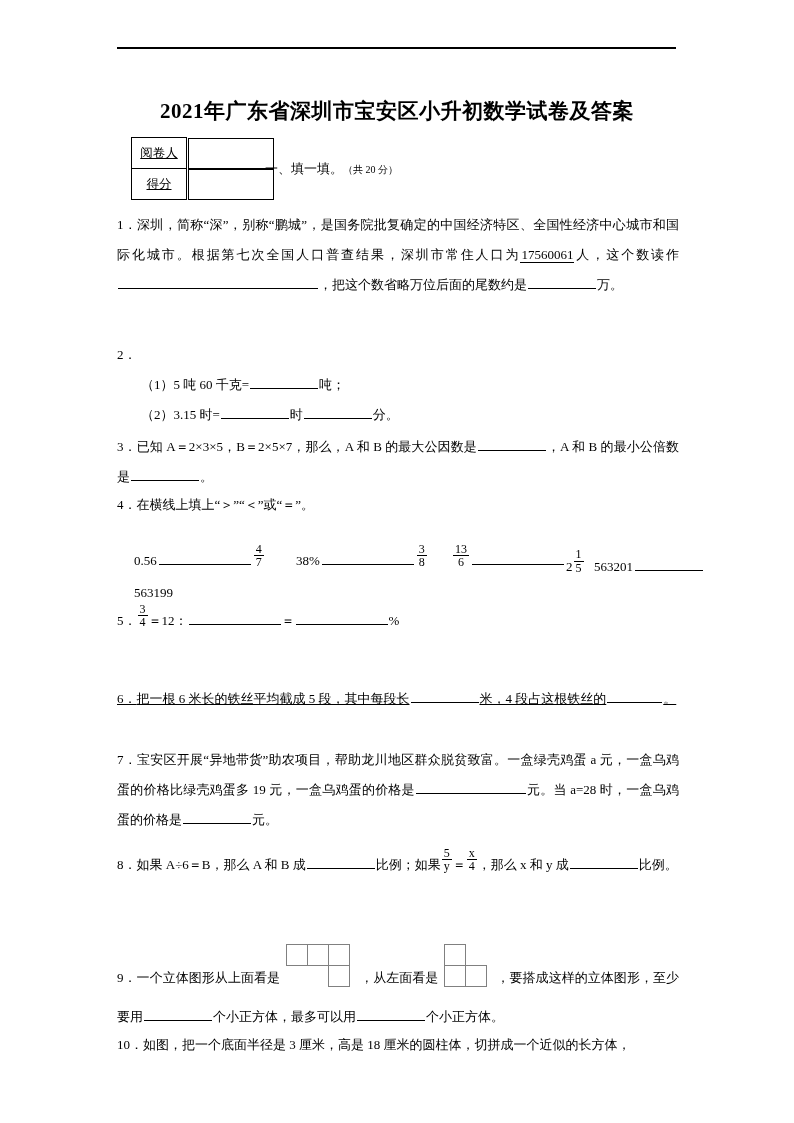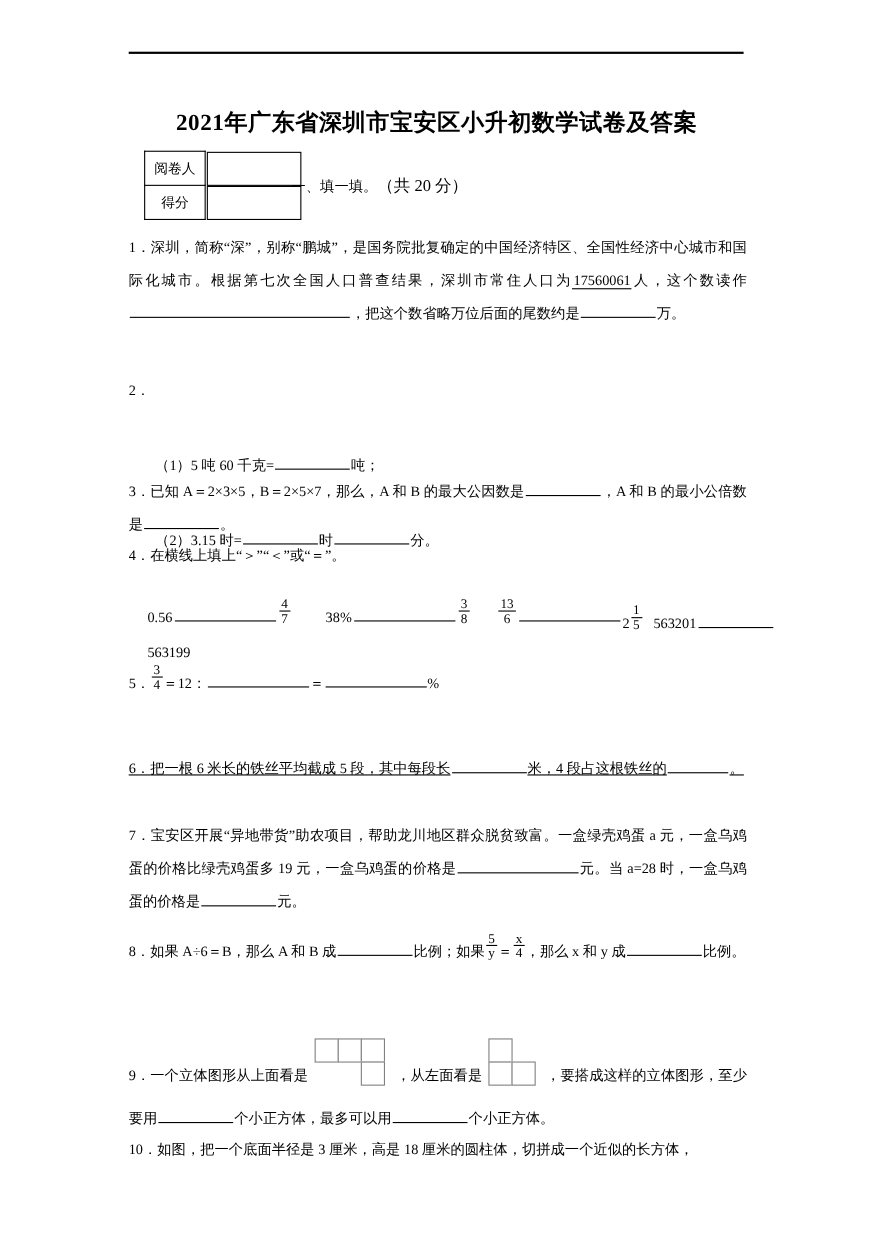"阅卷人" .grader-table td.label { text-decoration: none -> underline }
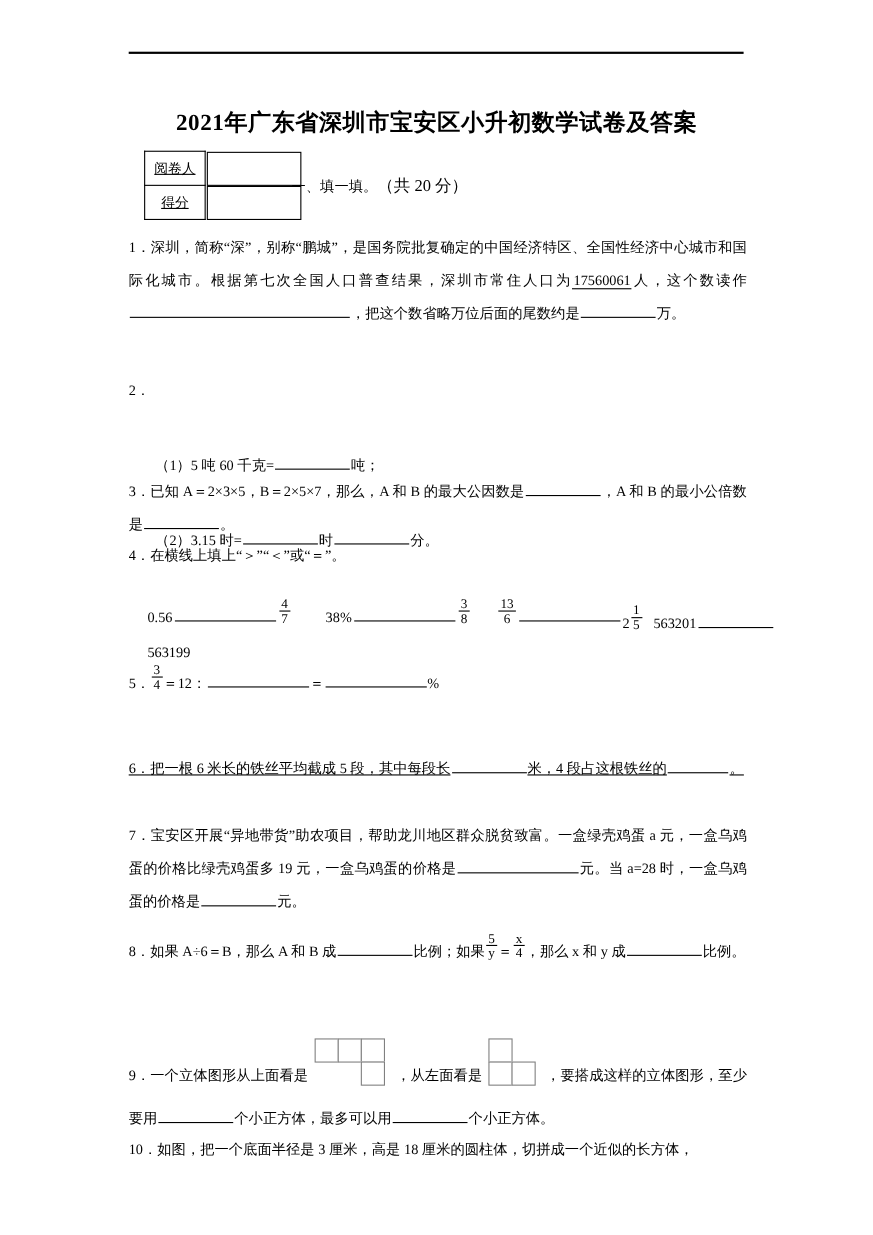"（共 20 分）" .section-head .pts { font-size: 15px -> 10px }
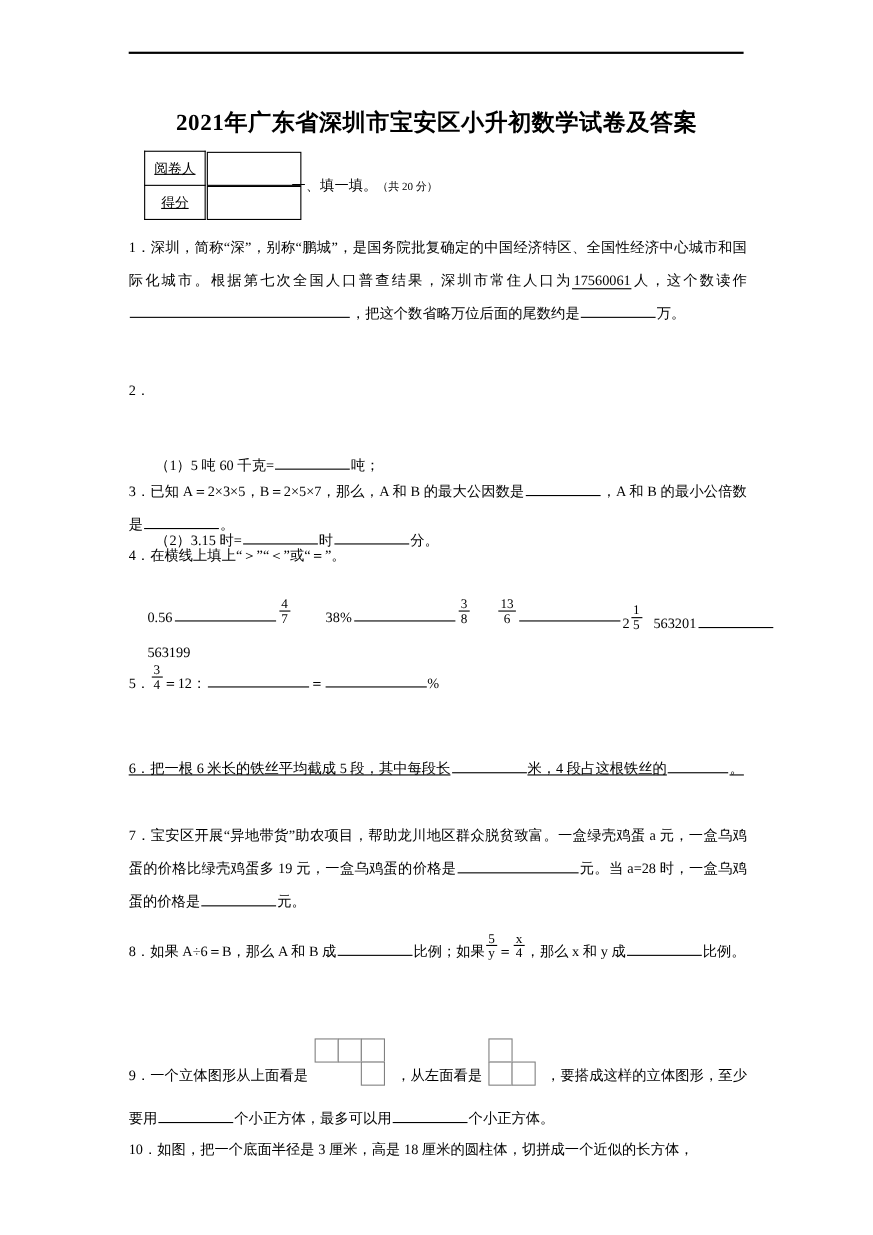"（1）5 吨 60 千克= 吨；" .sub-item { margin-top: 38px -> none }
